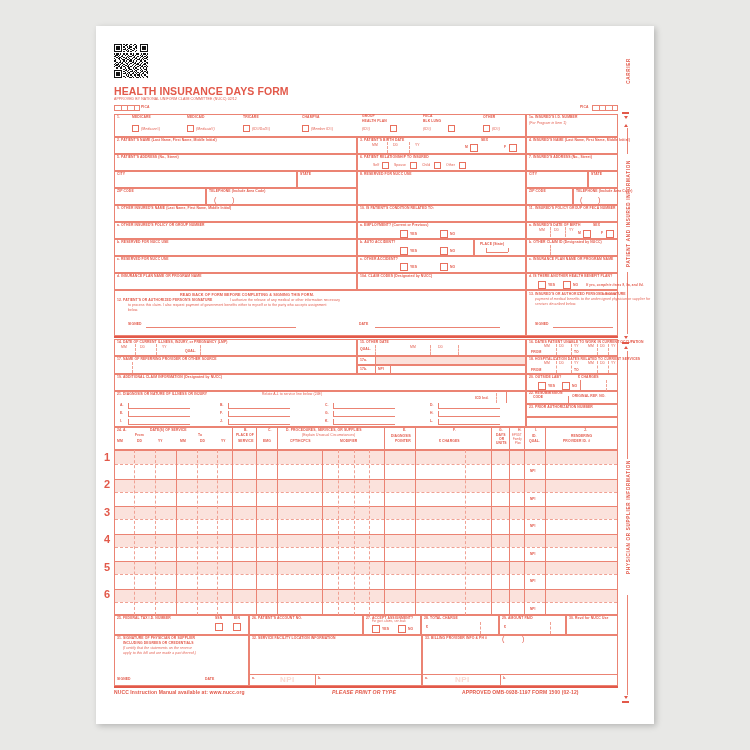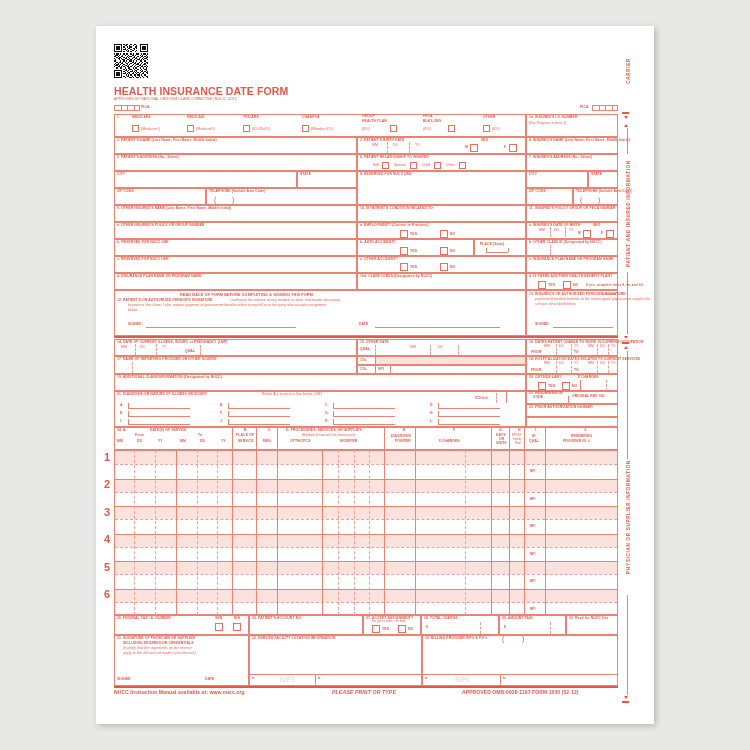"HEALTH INSURANCE DATE FORM" div.title { text: DATE -> DAYS }
